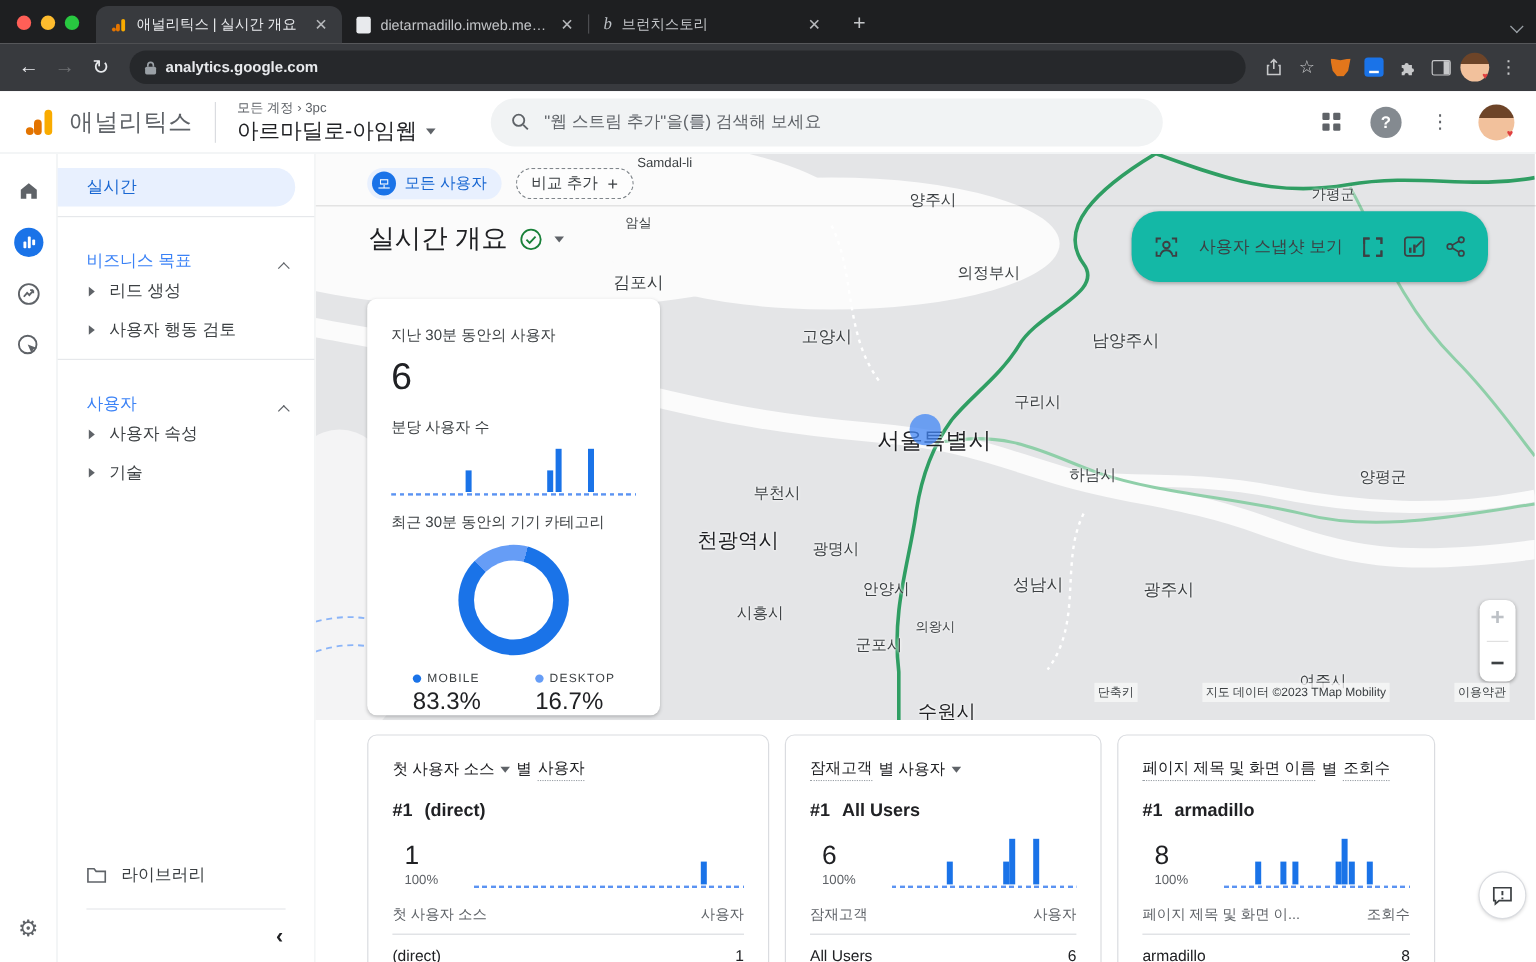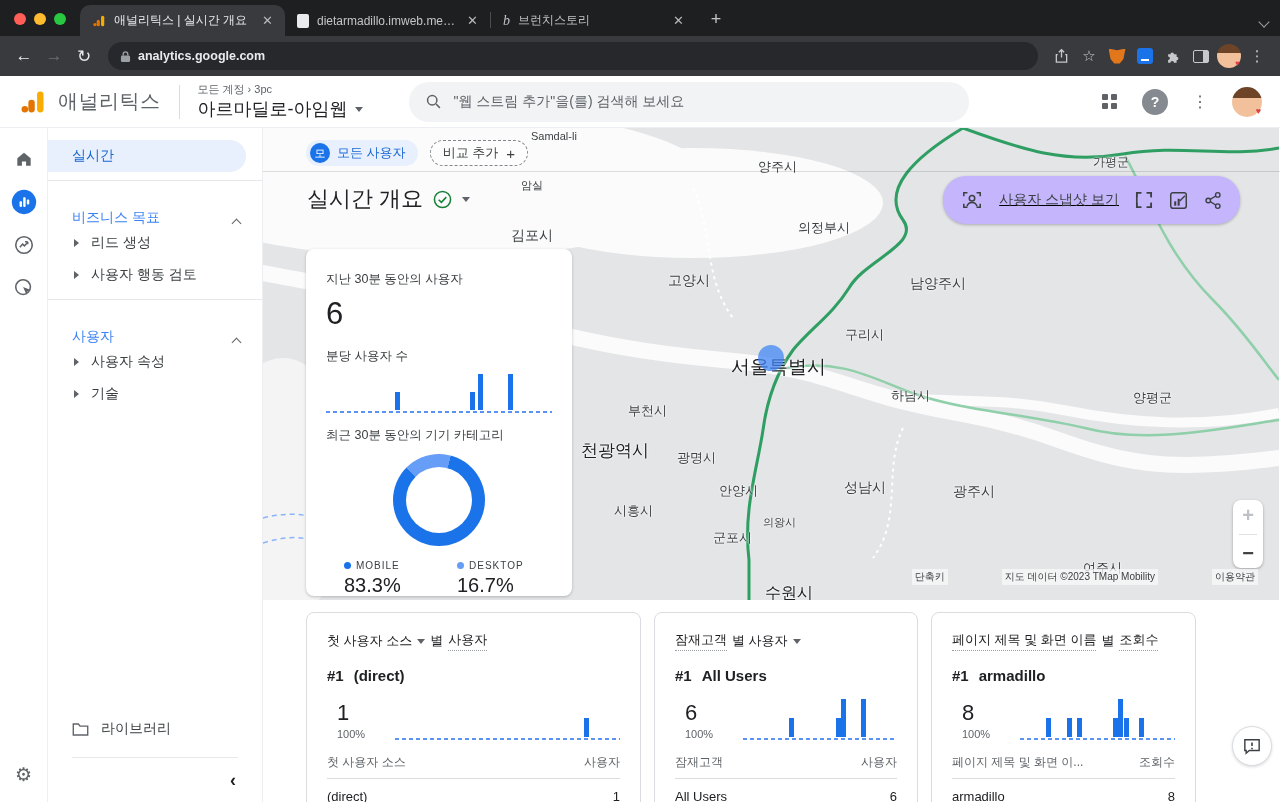"사용자 스냅샷 보기" .map-toolbar { background: #c4b5fd -> #14b8a6; height: 48px -> 59px; text-decoration: underline -> none }
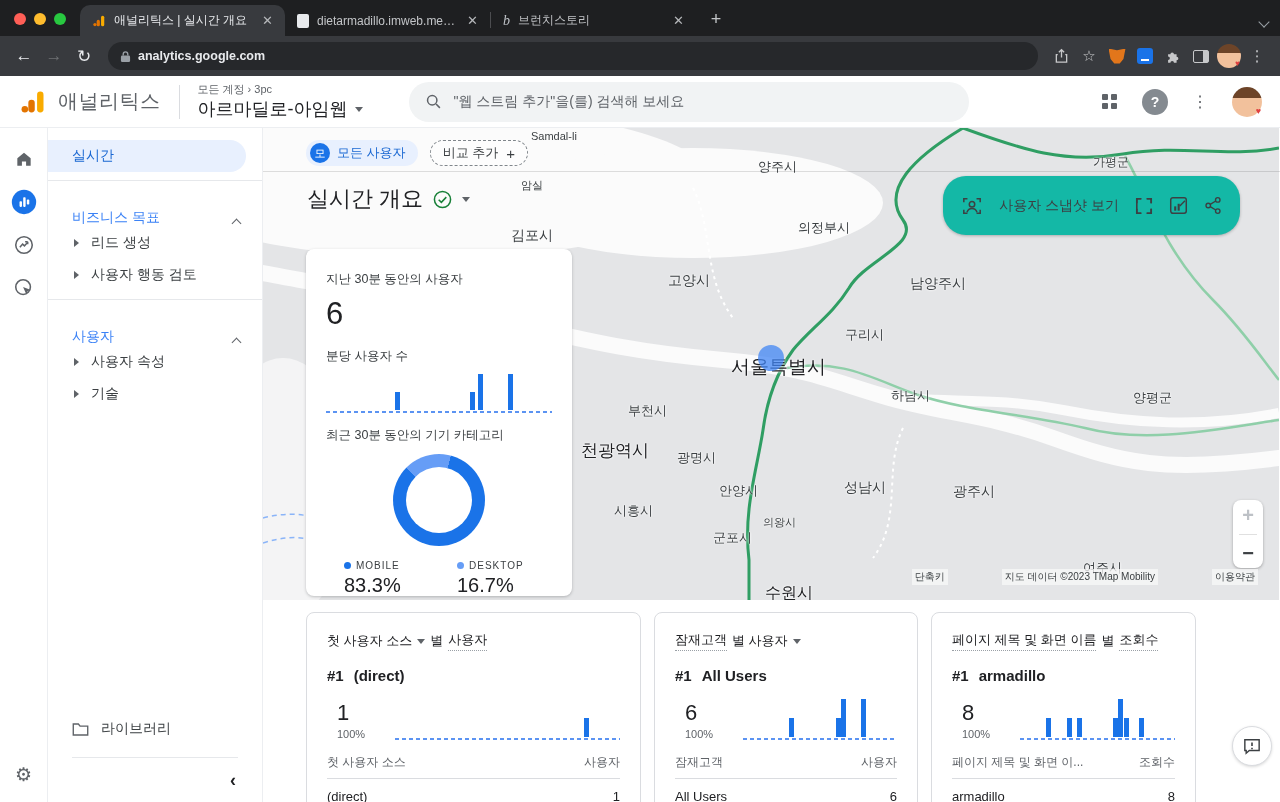"지난 30분 동안의 사용자" .rt-card { width: 266px -> 244px }
